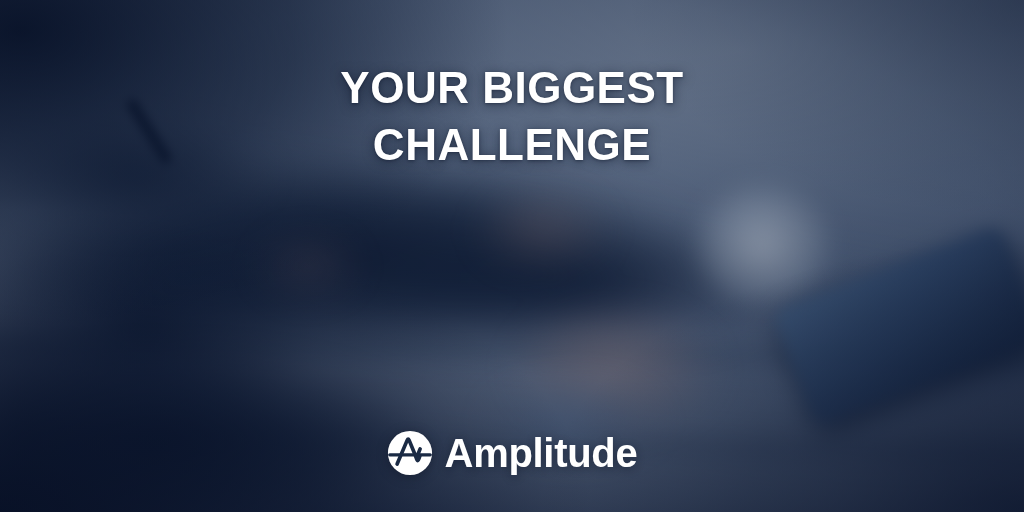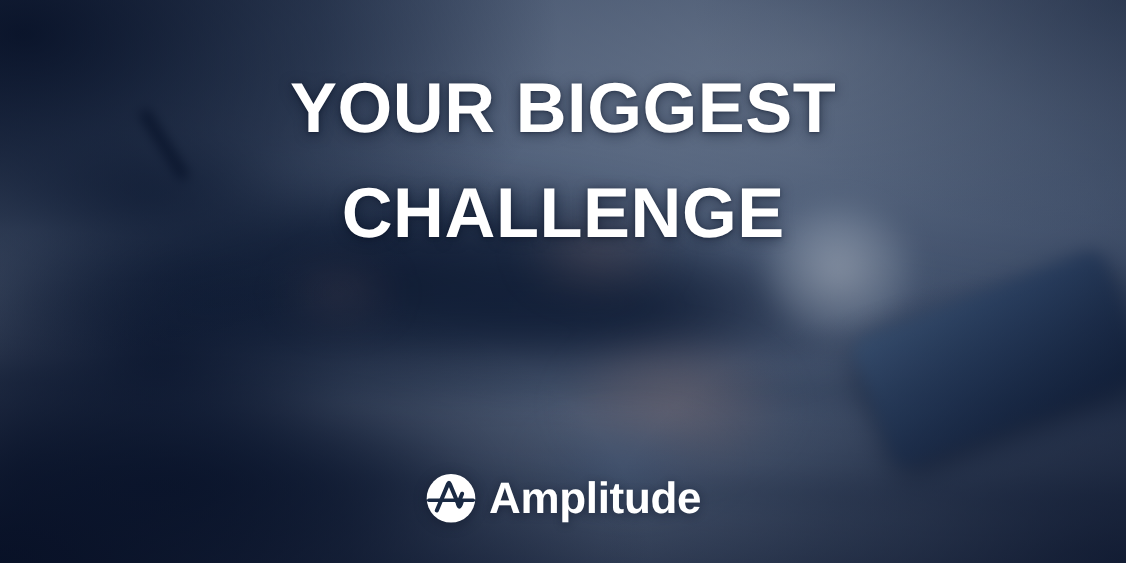"YOUR BIGGEST" .headline { font-size: 64px -> 44px }
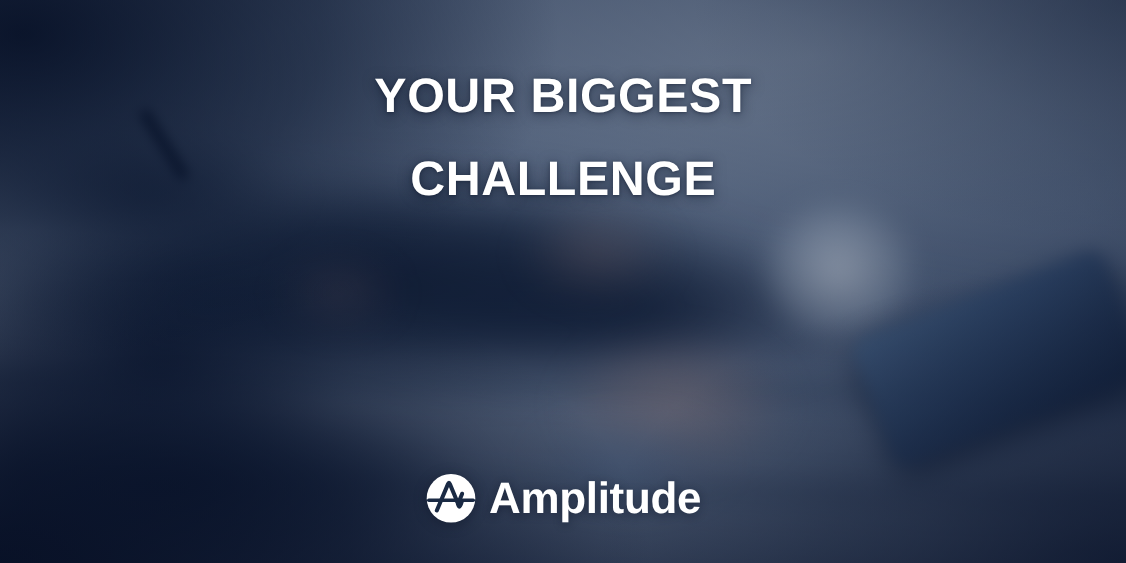"CHALLENGE" .line3 { margin-top: 31px -> 13px }
